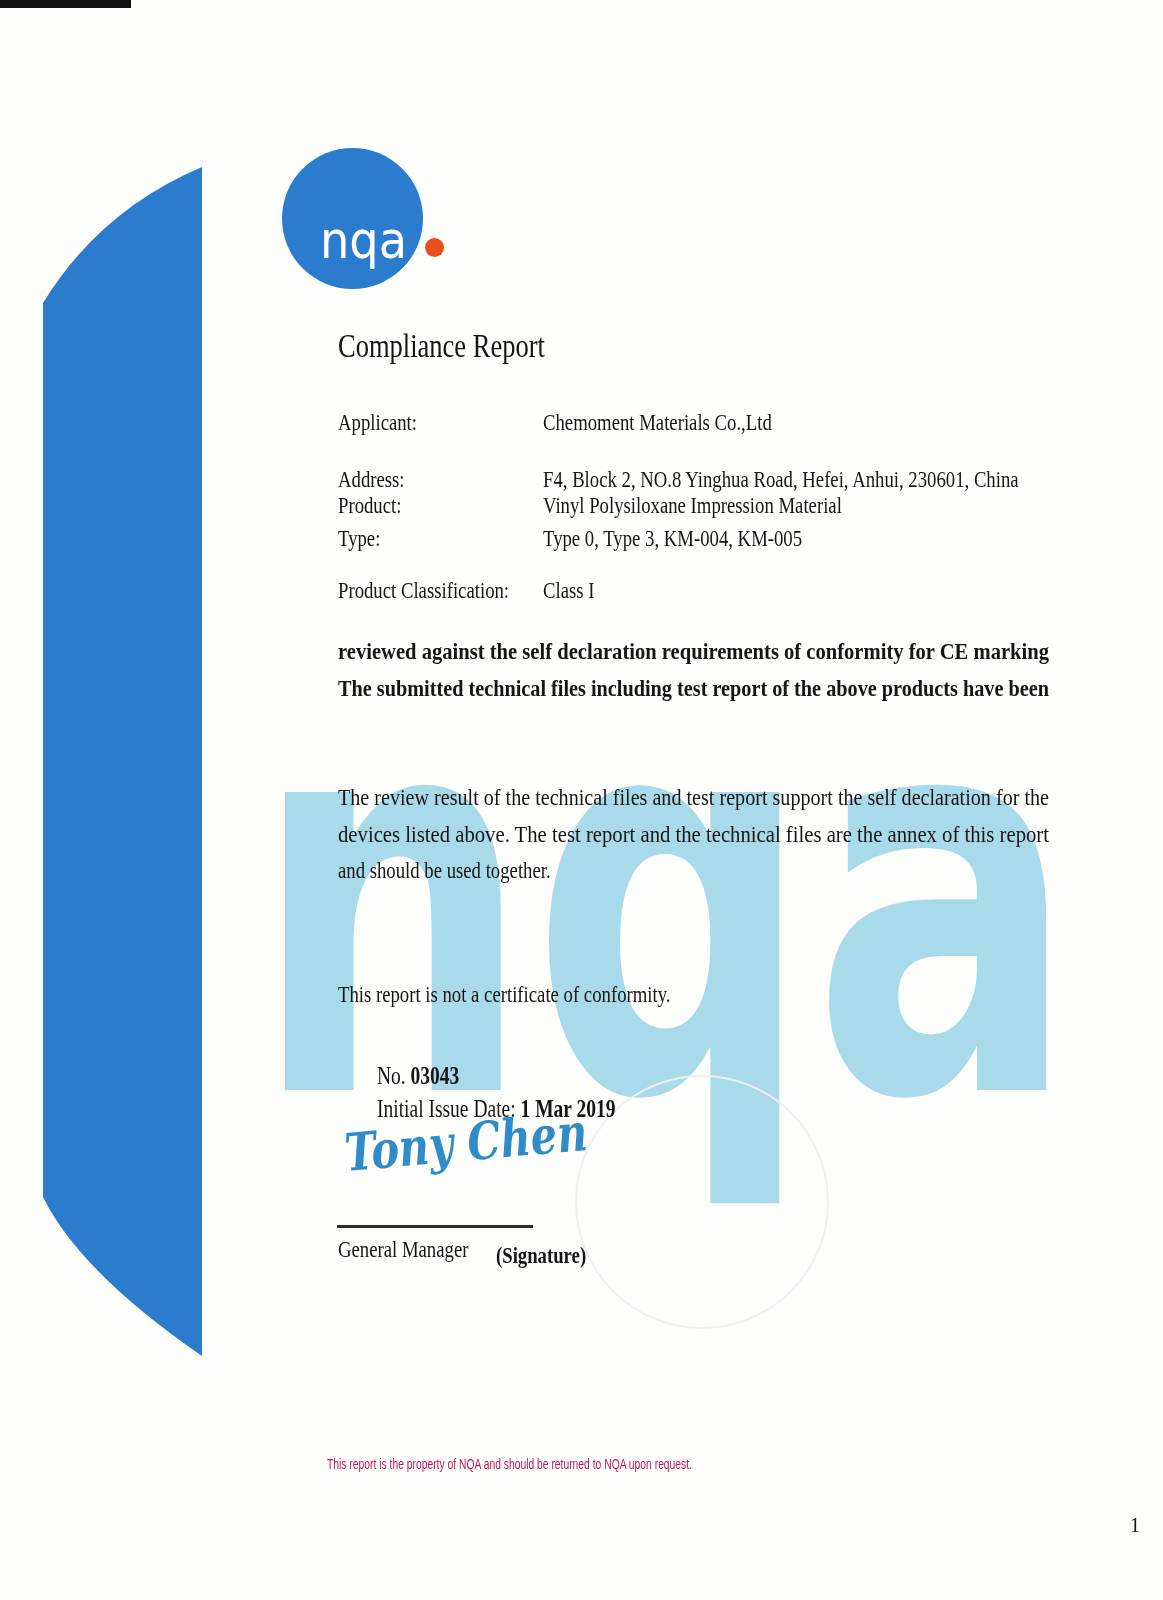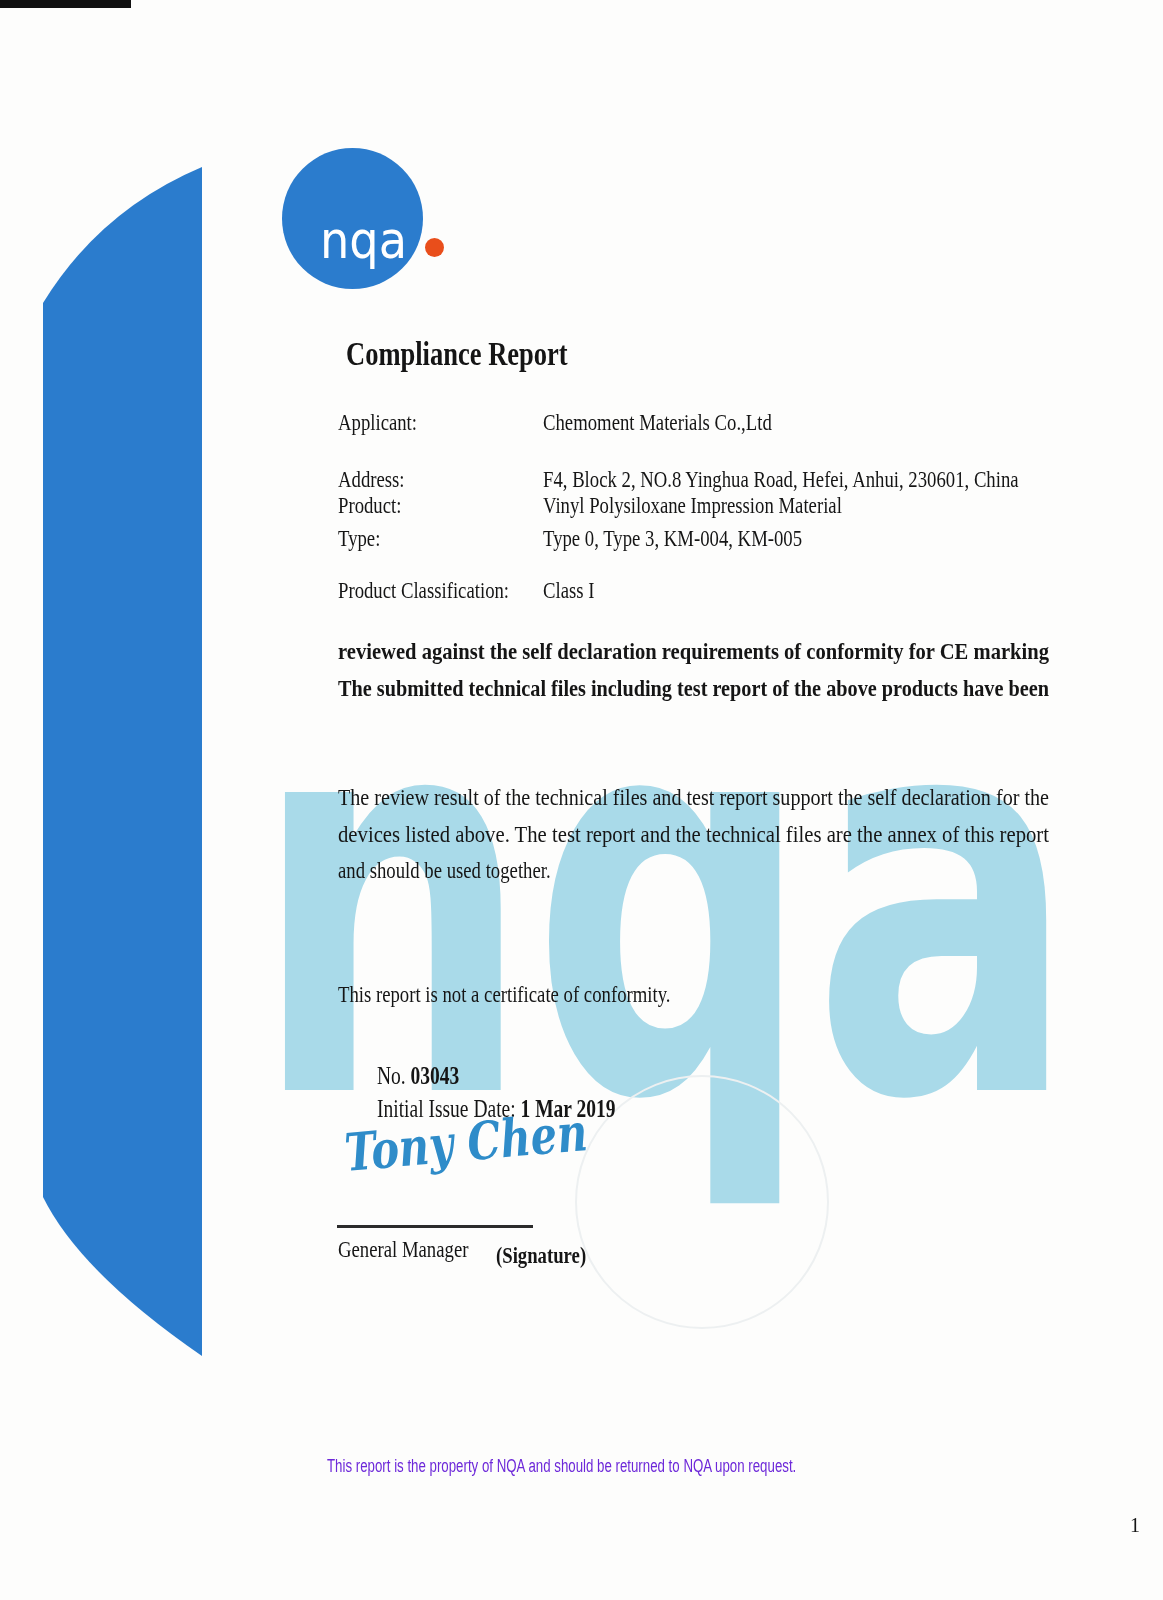"Compliance Report" .title { font-weight: bold -> normal; margin: 8px -> 0 }
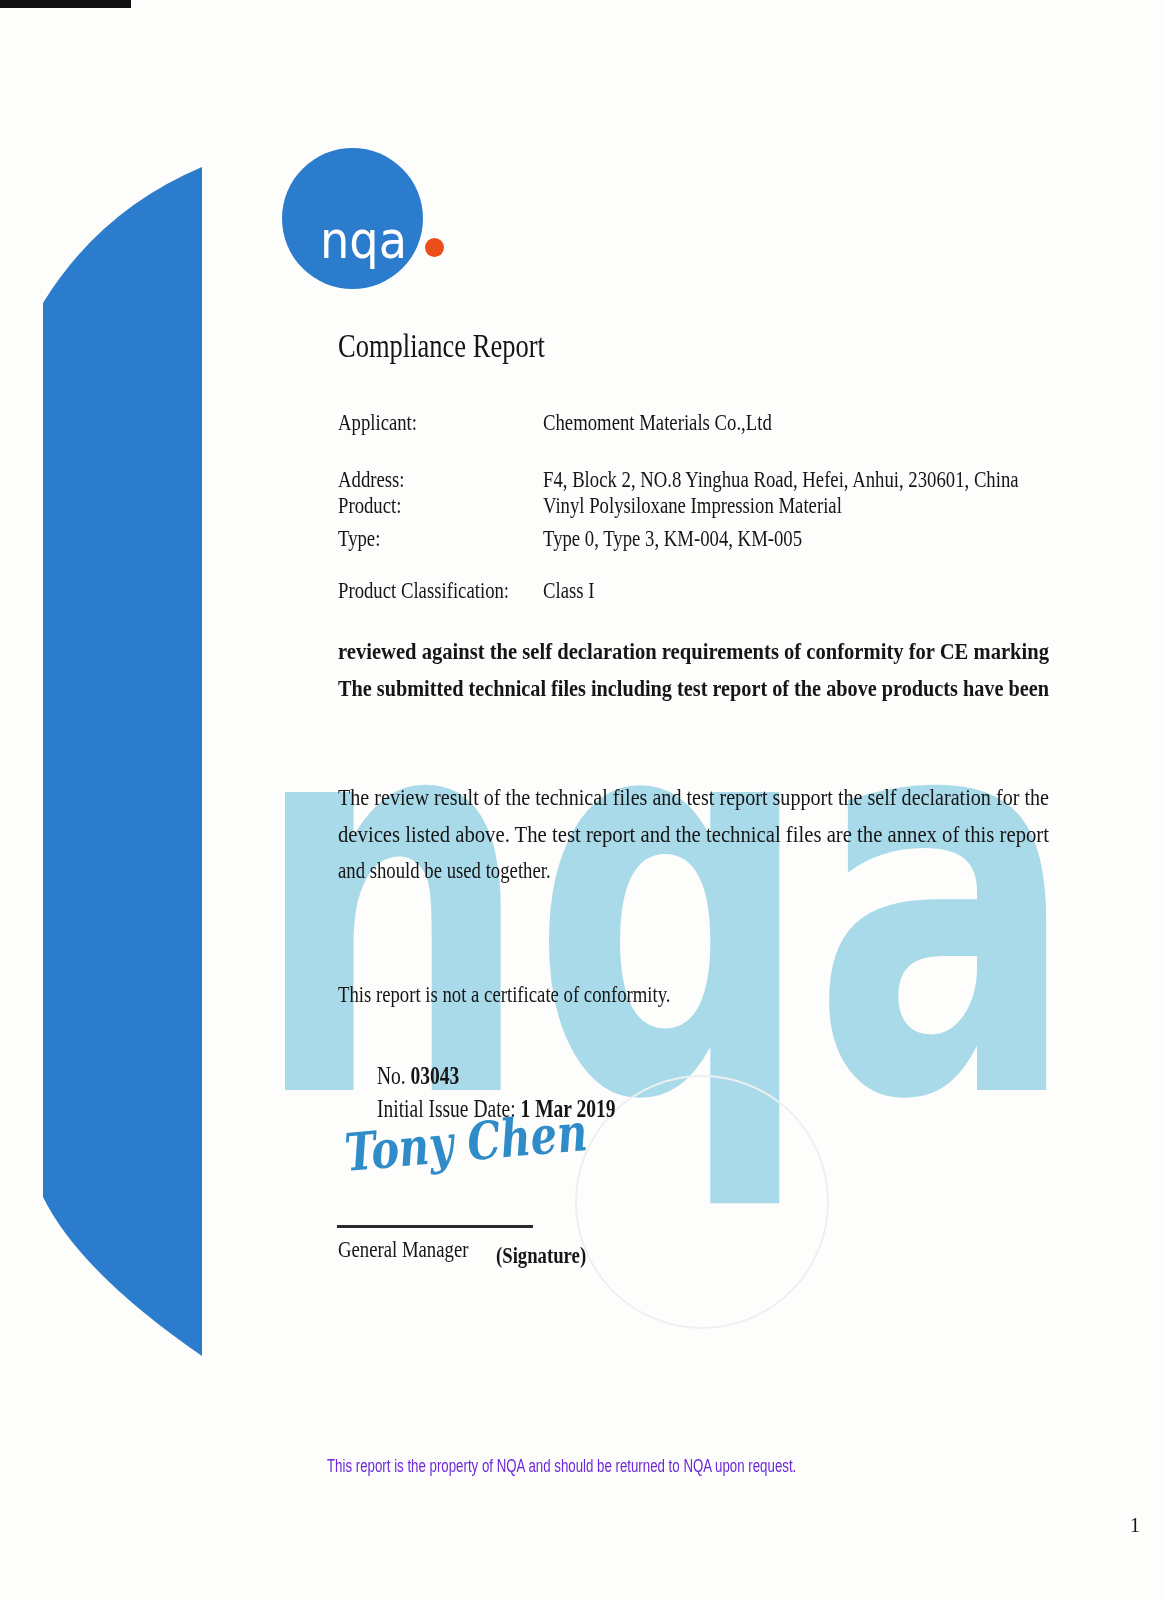"This report is the property" .footer { color: #6d28d9 -> #be185d; font-size: 18px -> 14px }
